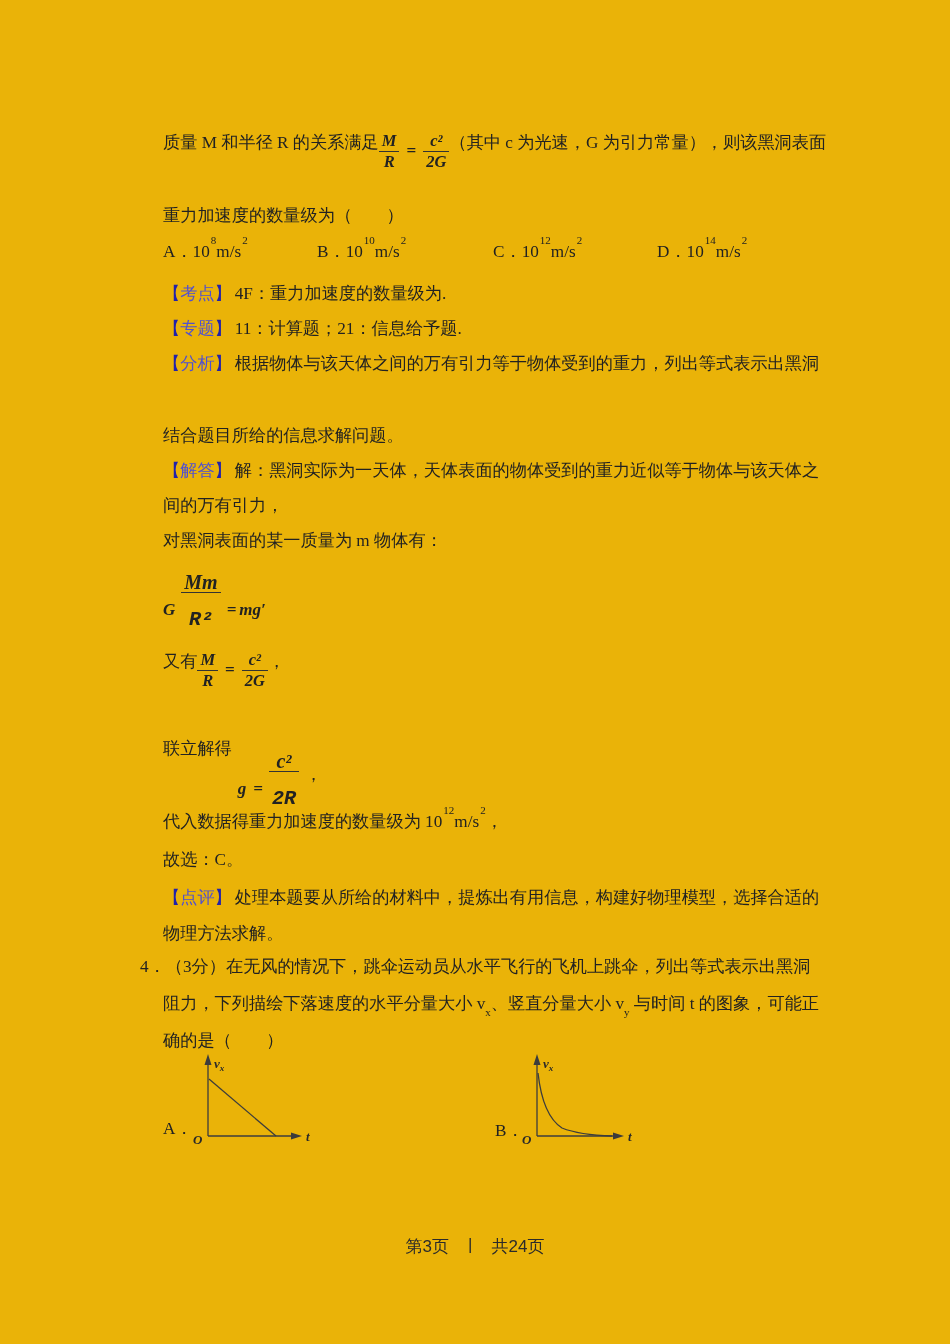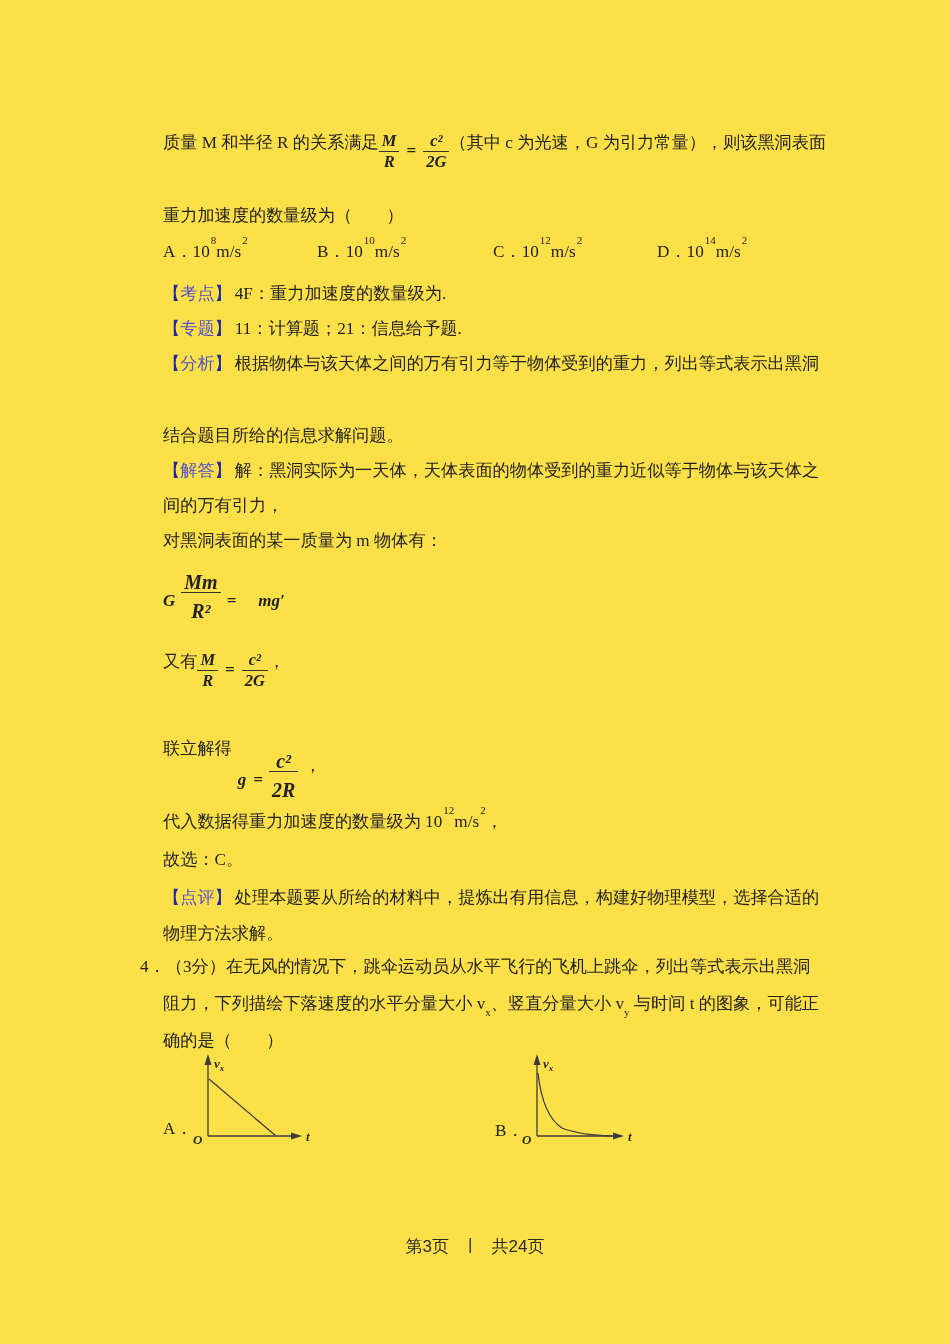"质量 M 和半径 R 的关系满足" .page { background: #fde047 -> #eab308 }
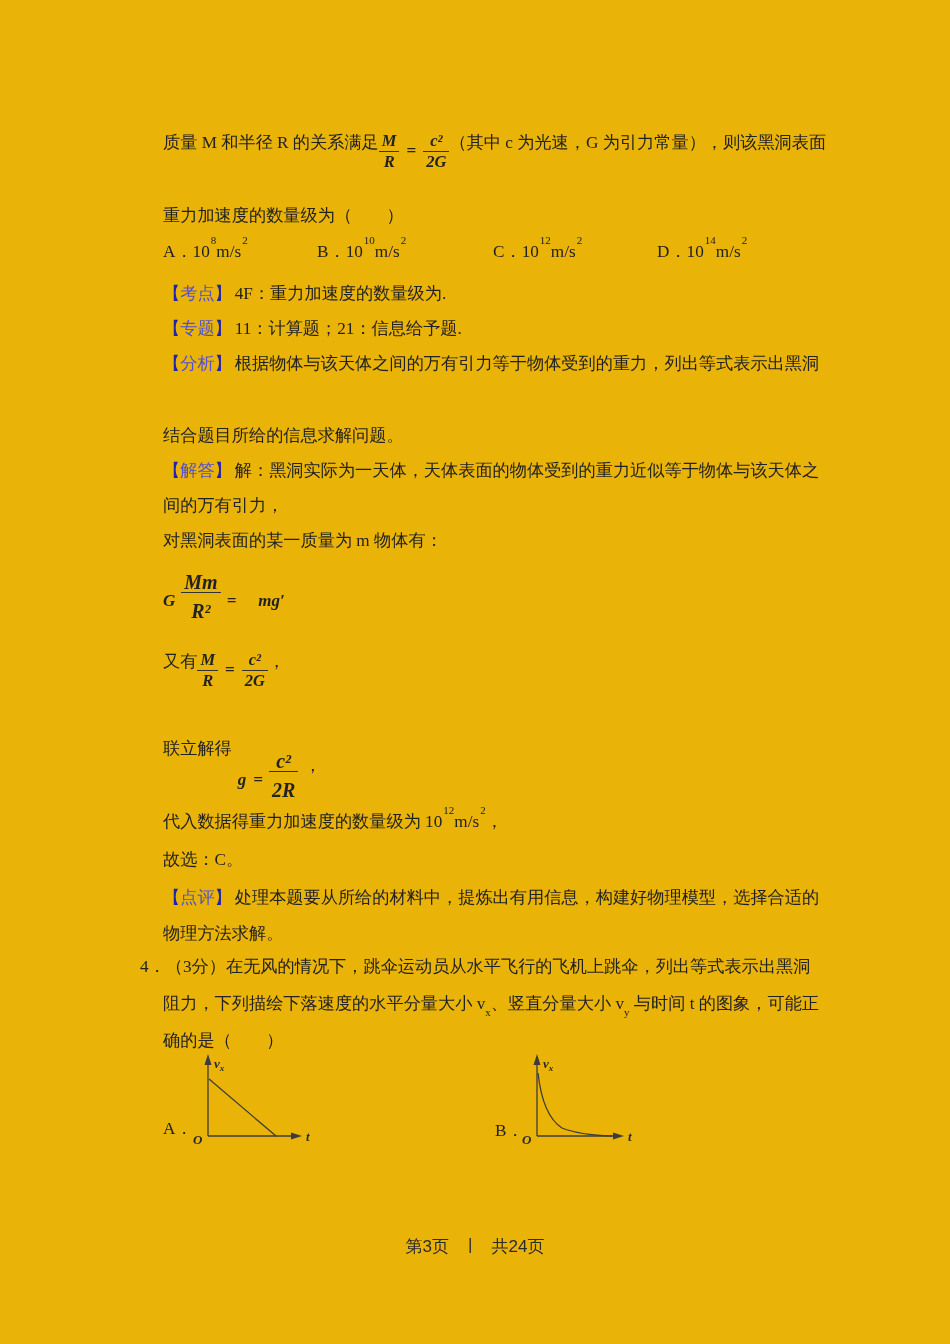"R²" .cfrac .den { font-family: none -> Liberation Mono, monospace; padding: 8px 3px -> 17px 3px }
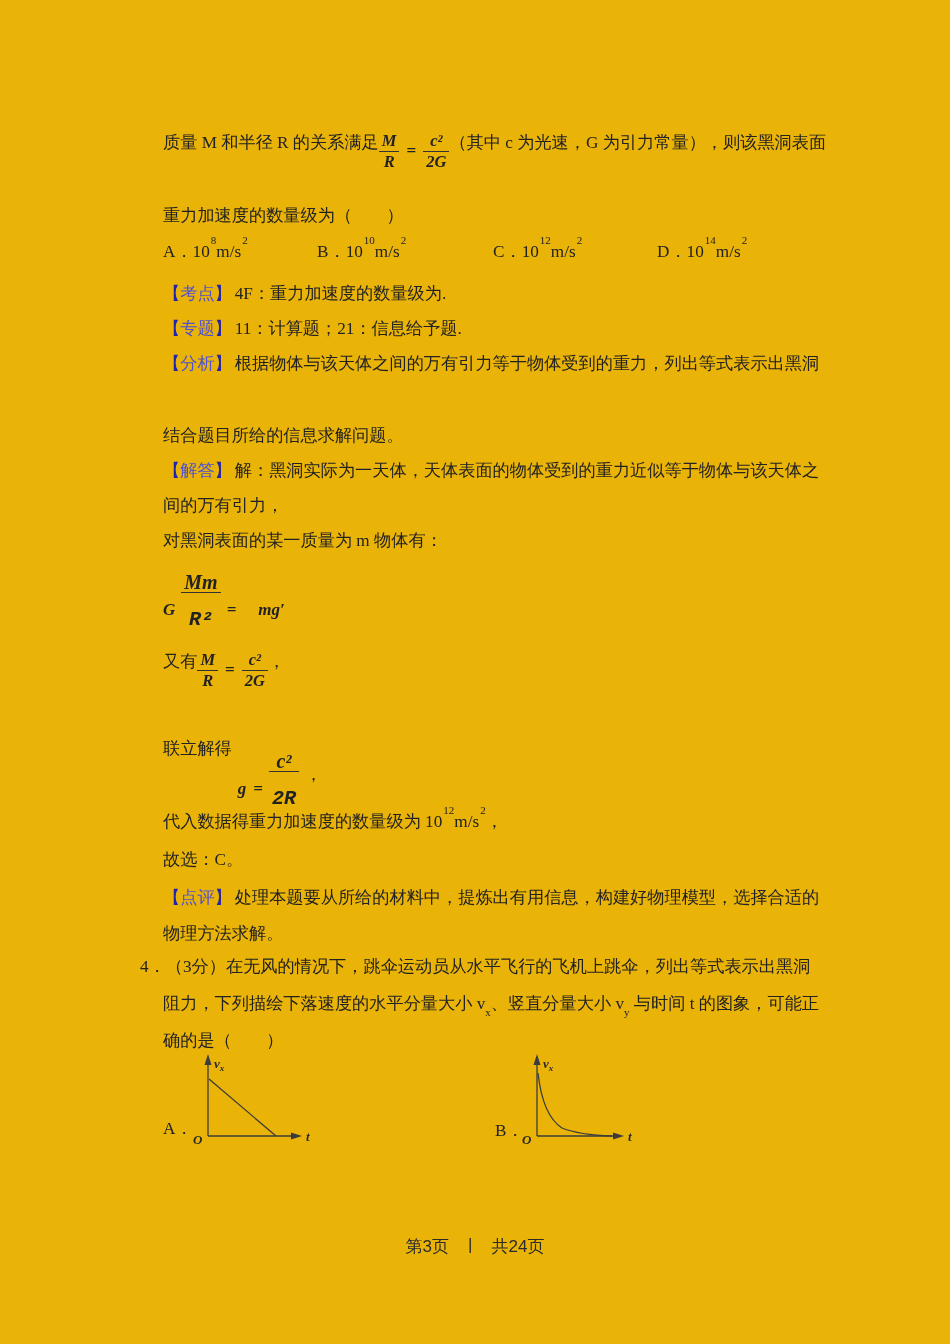"mg′" span { margin-left: 22px -> 3px }
